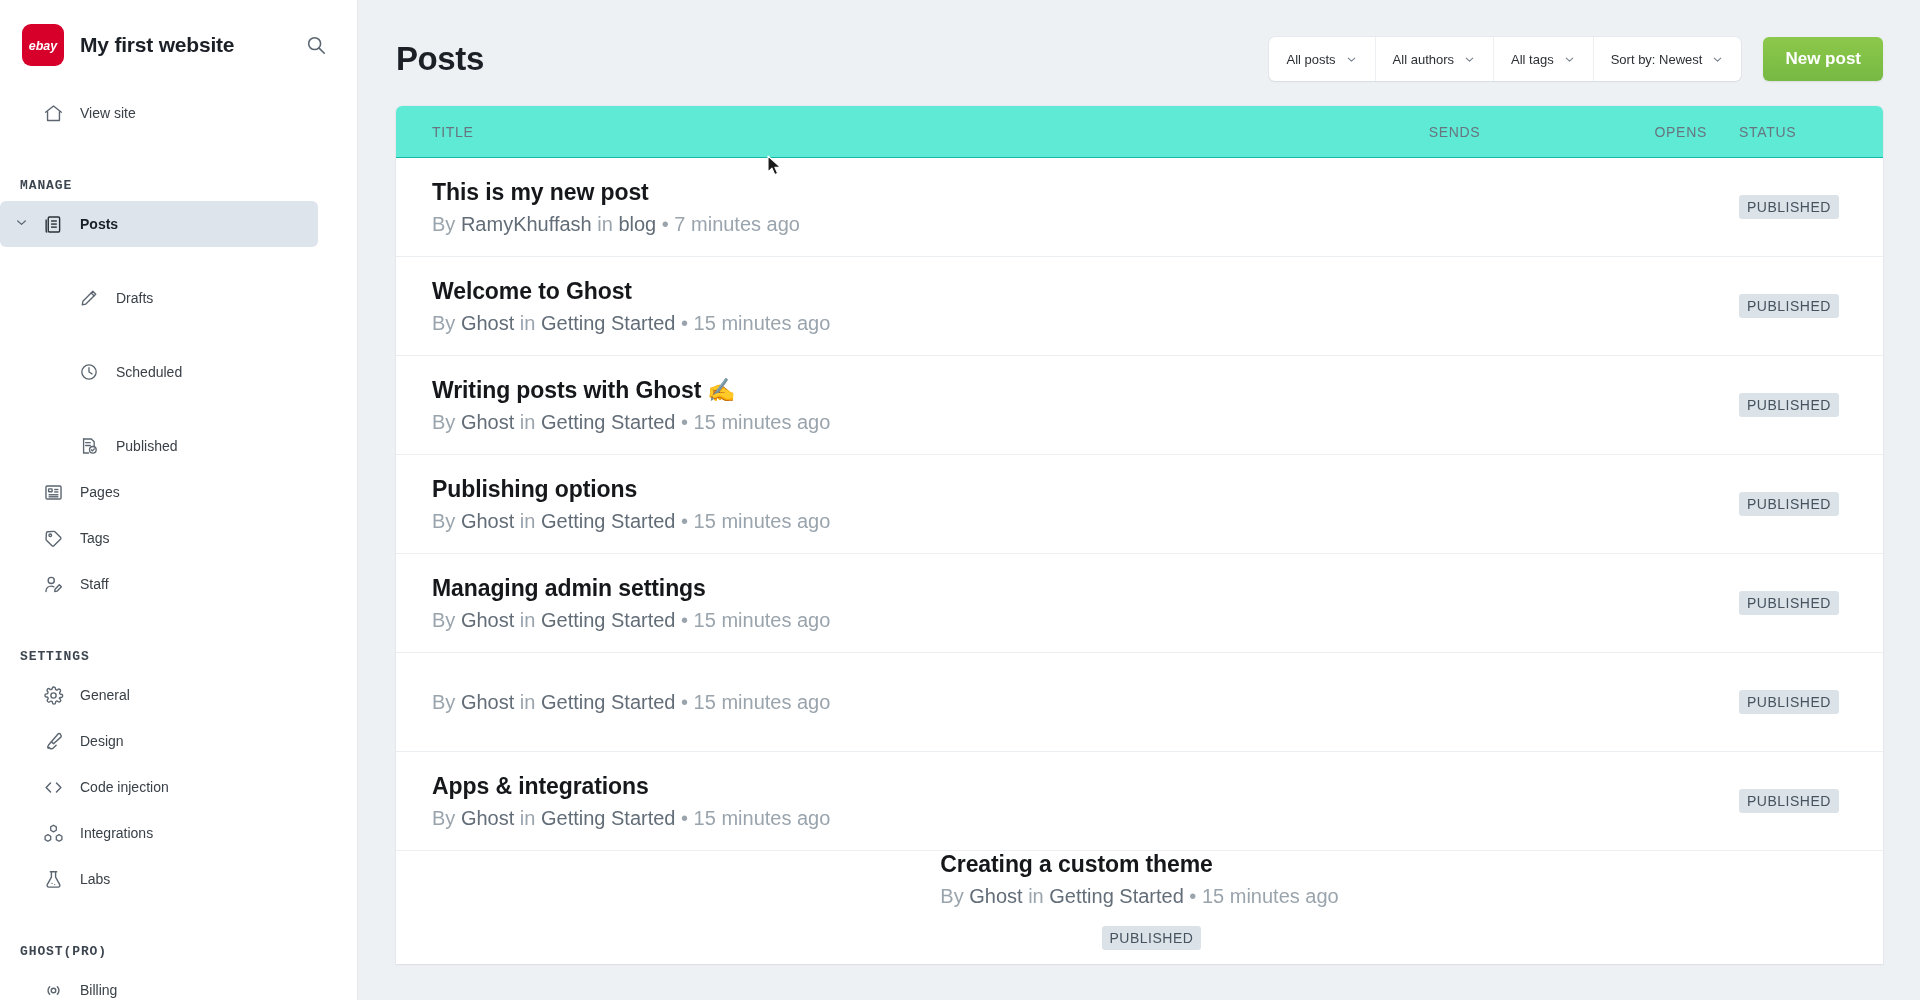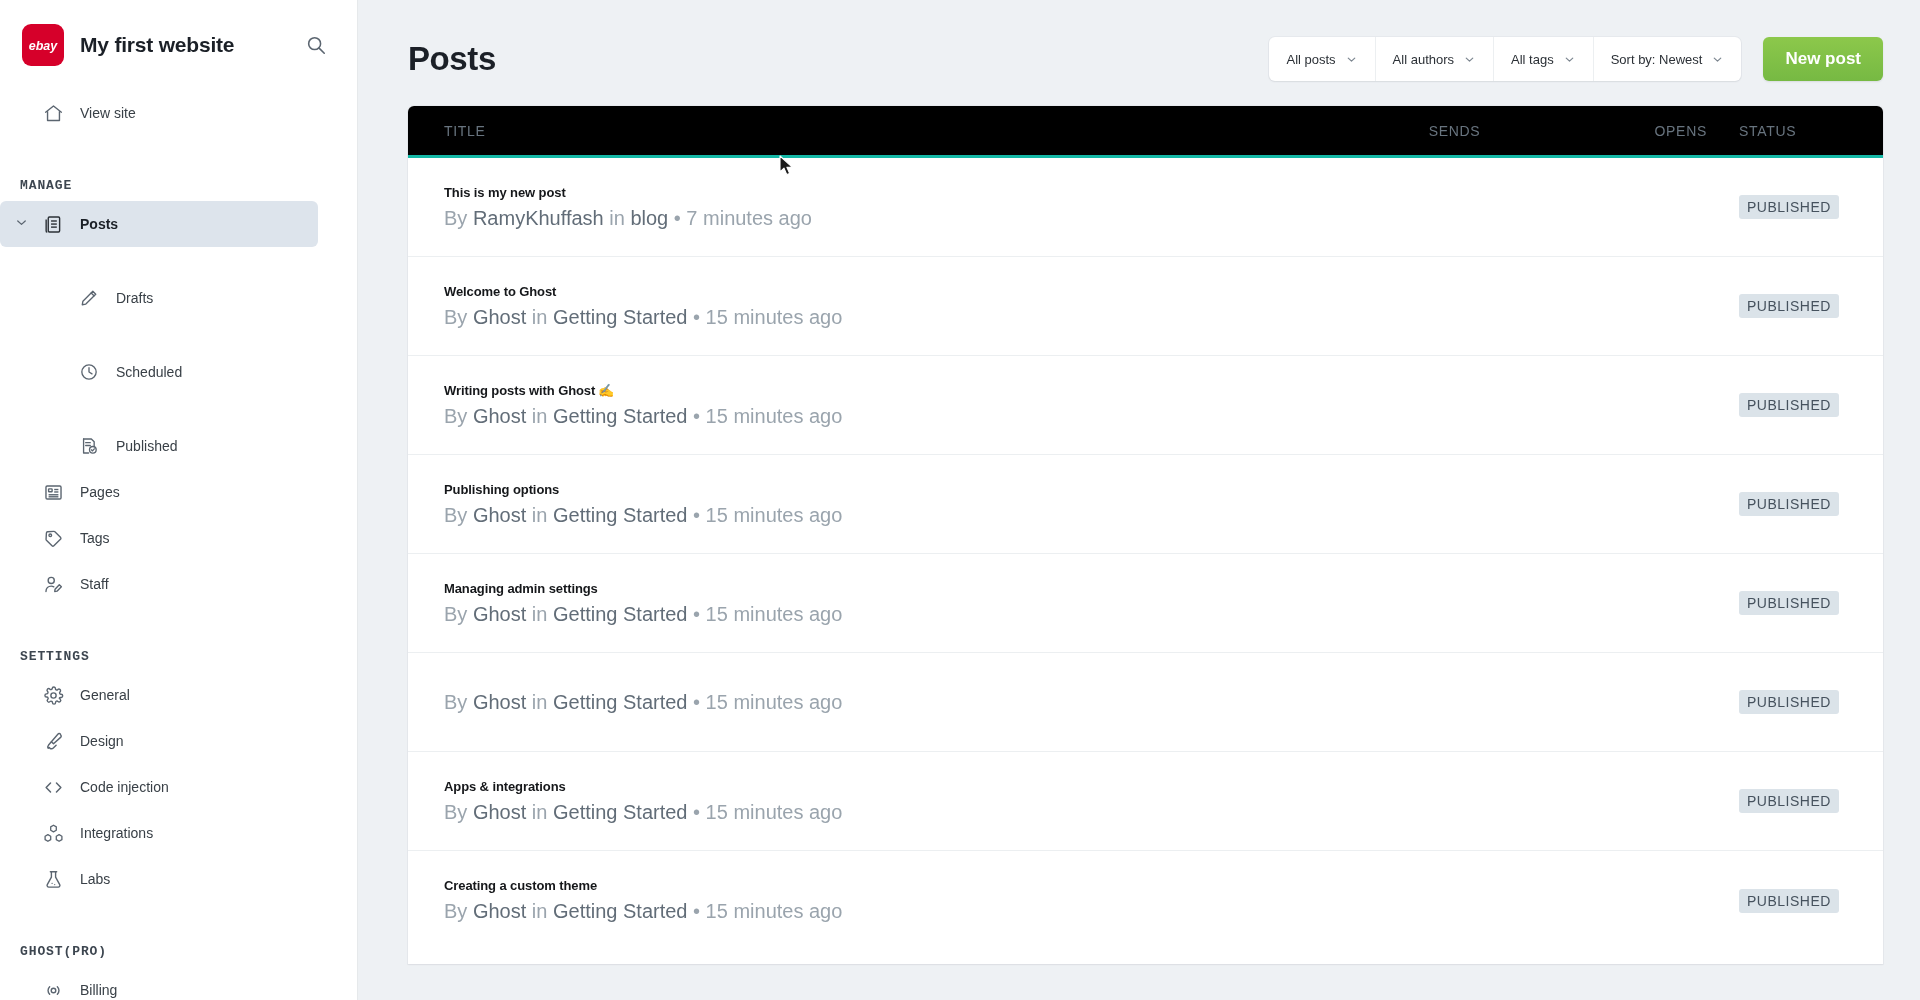"ebay" .app { gap: 12px -> none }
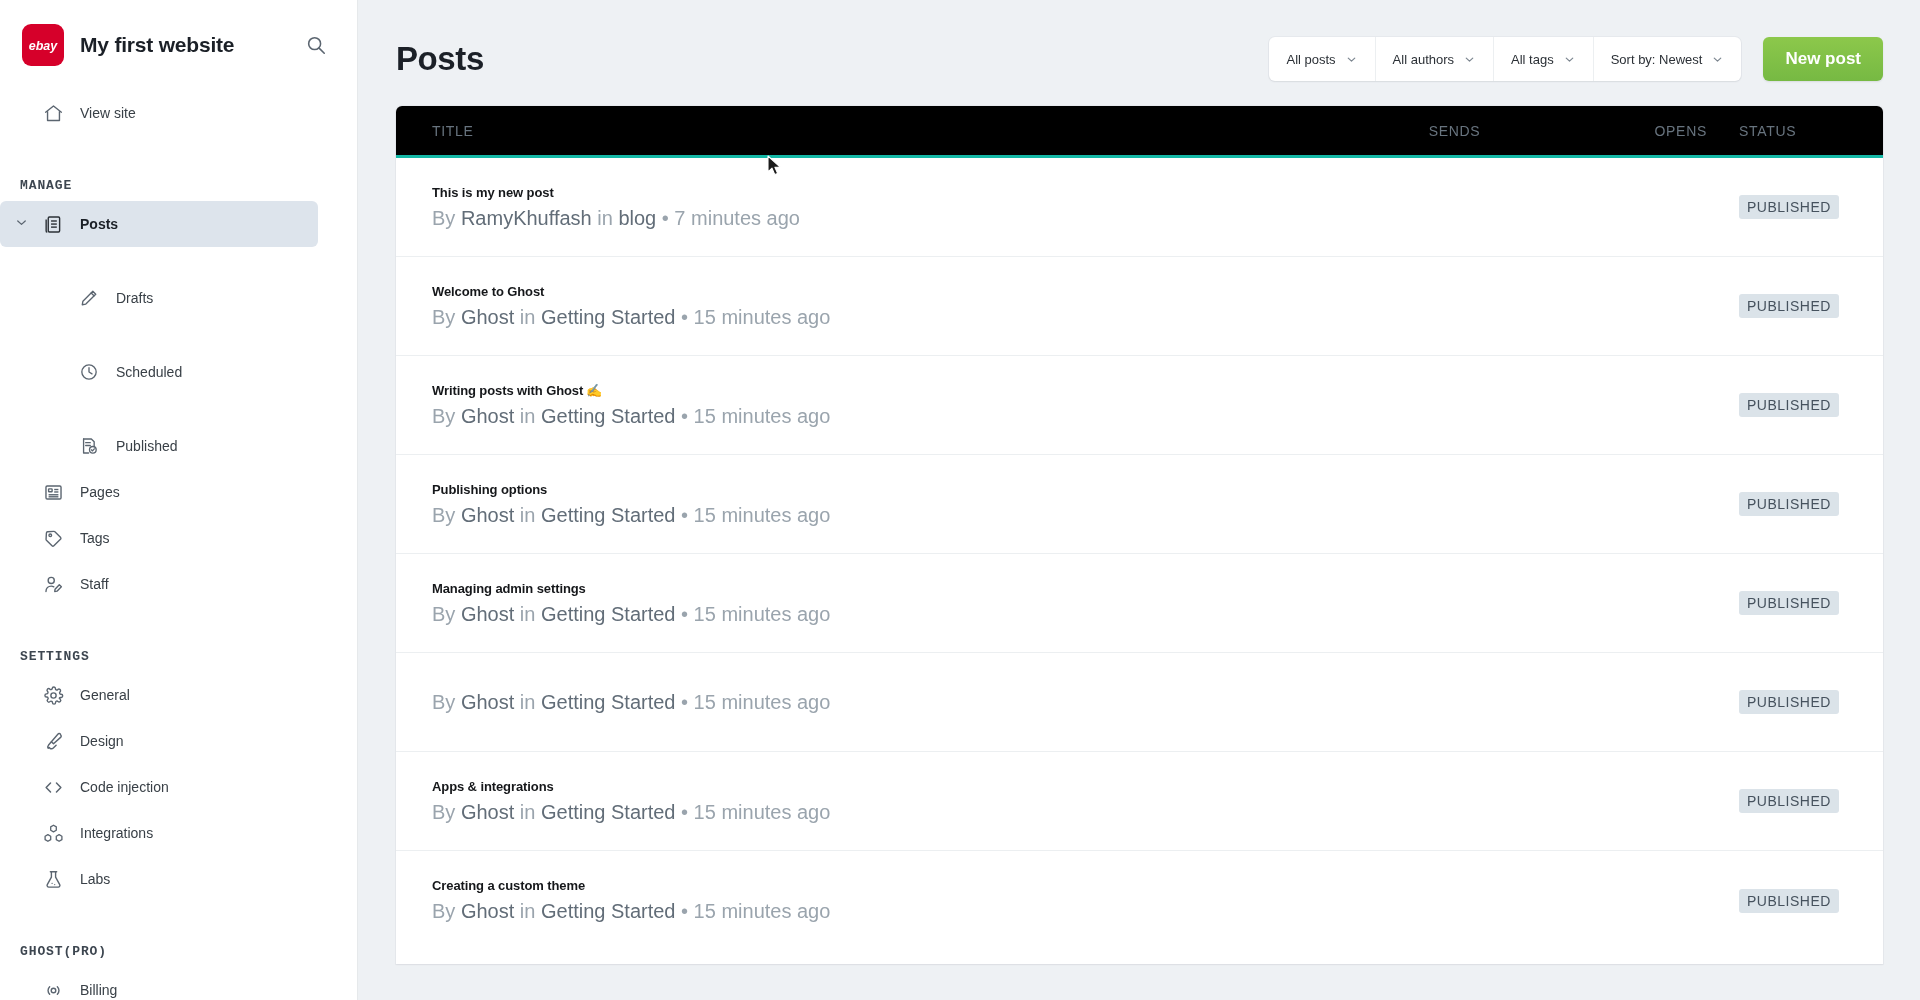"TITLE" .table-head { background: #000000 -> #5eead4; border-bottom: 3px solid #14b8a6 -> 1px solid #14b8a6 }
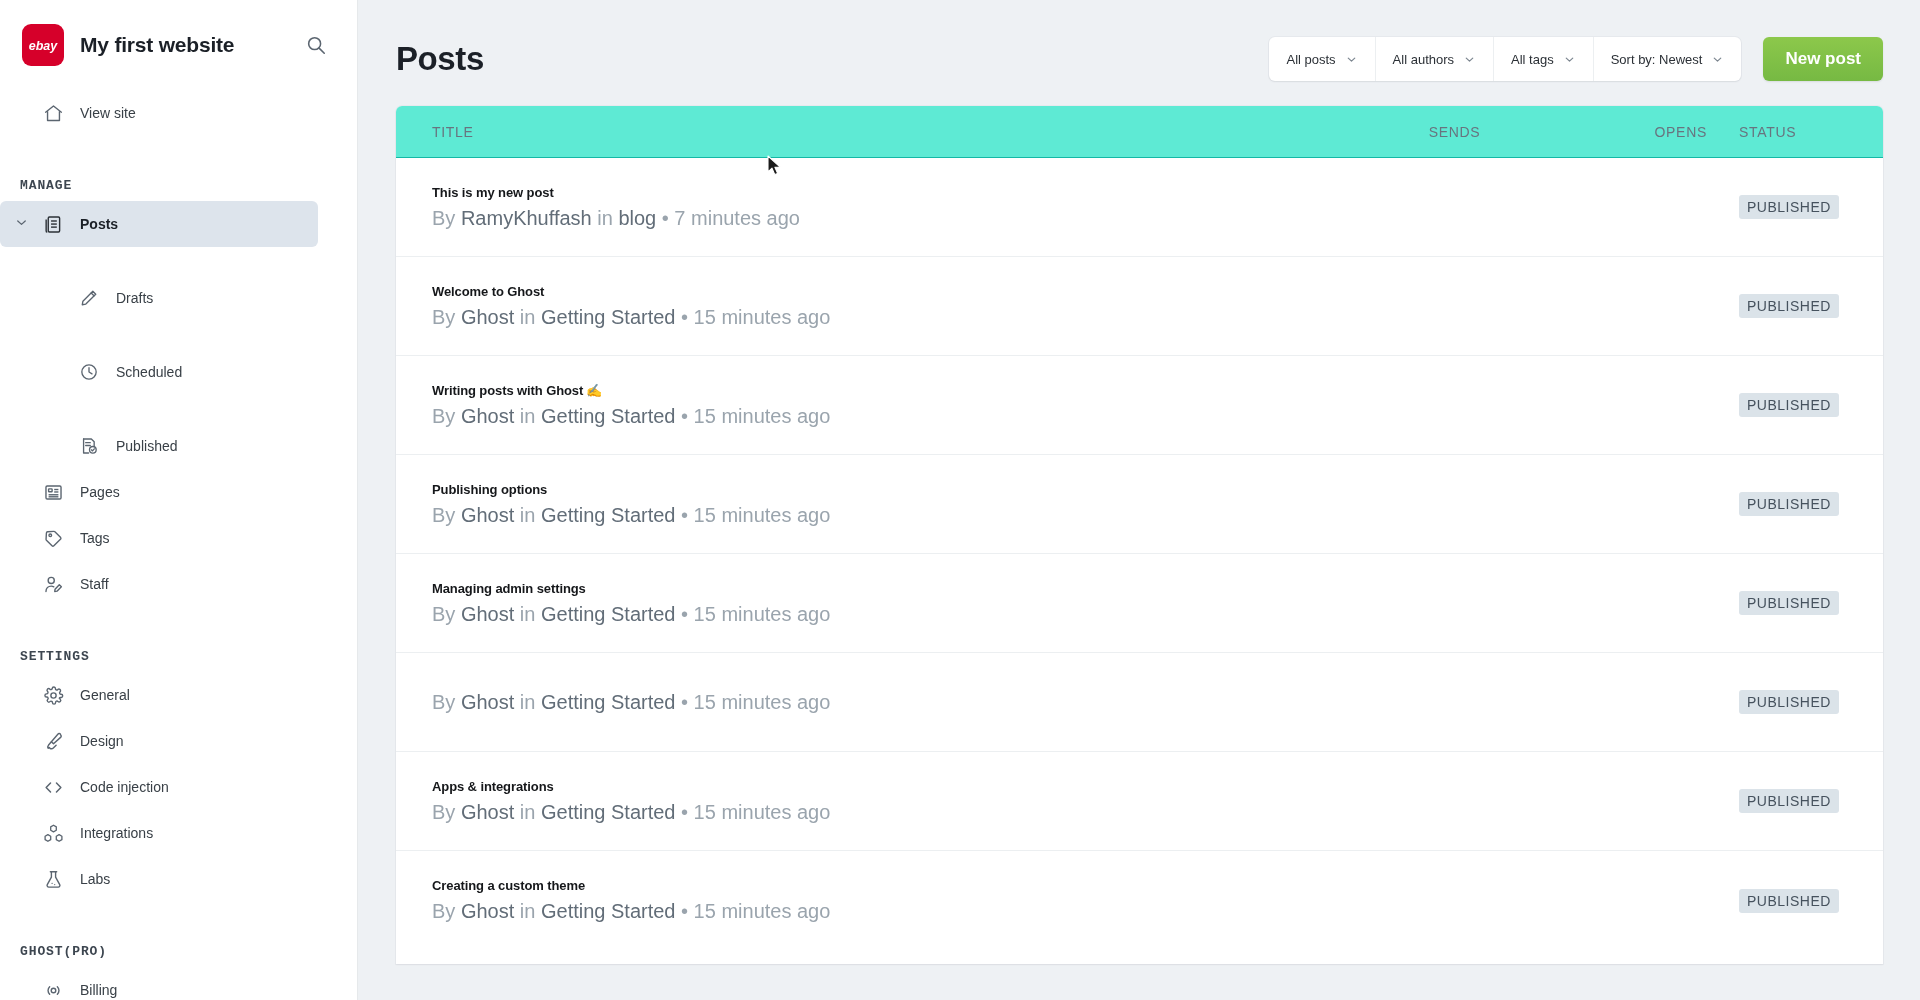"This is my new post" .post-title { font-size: 13px -> 23px }
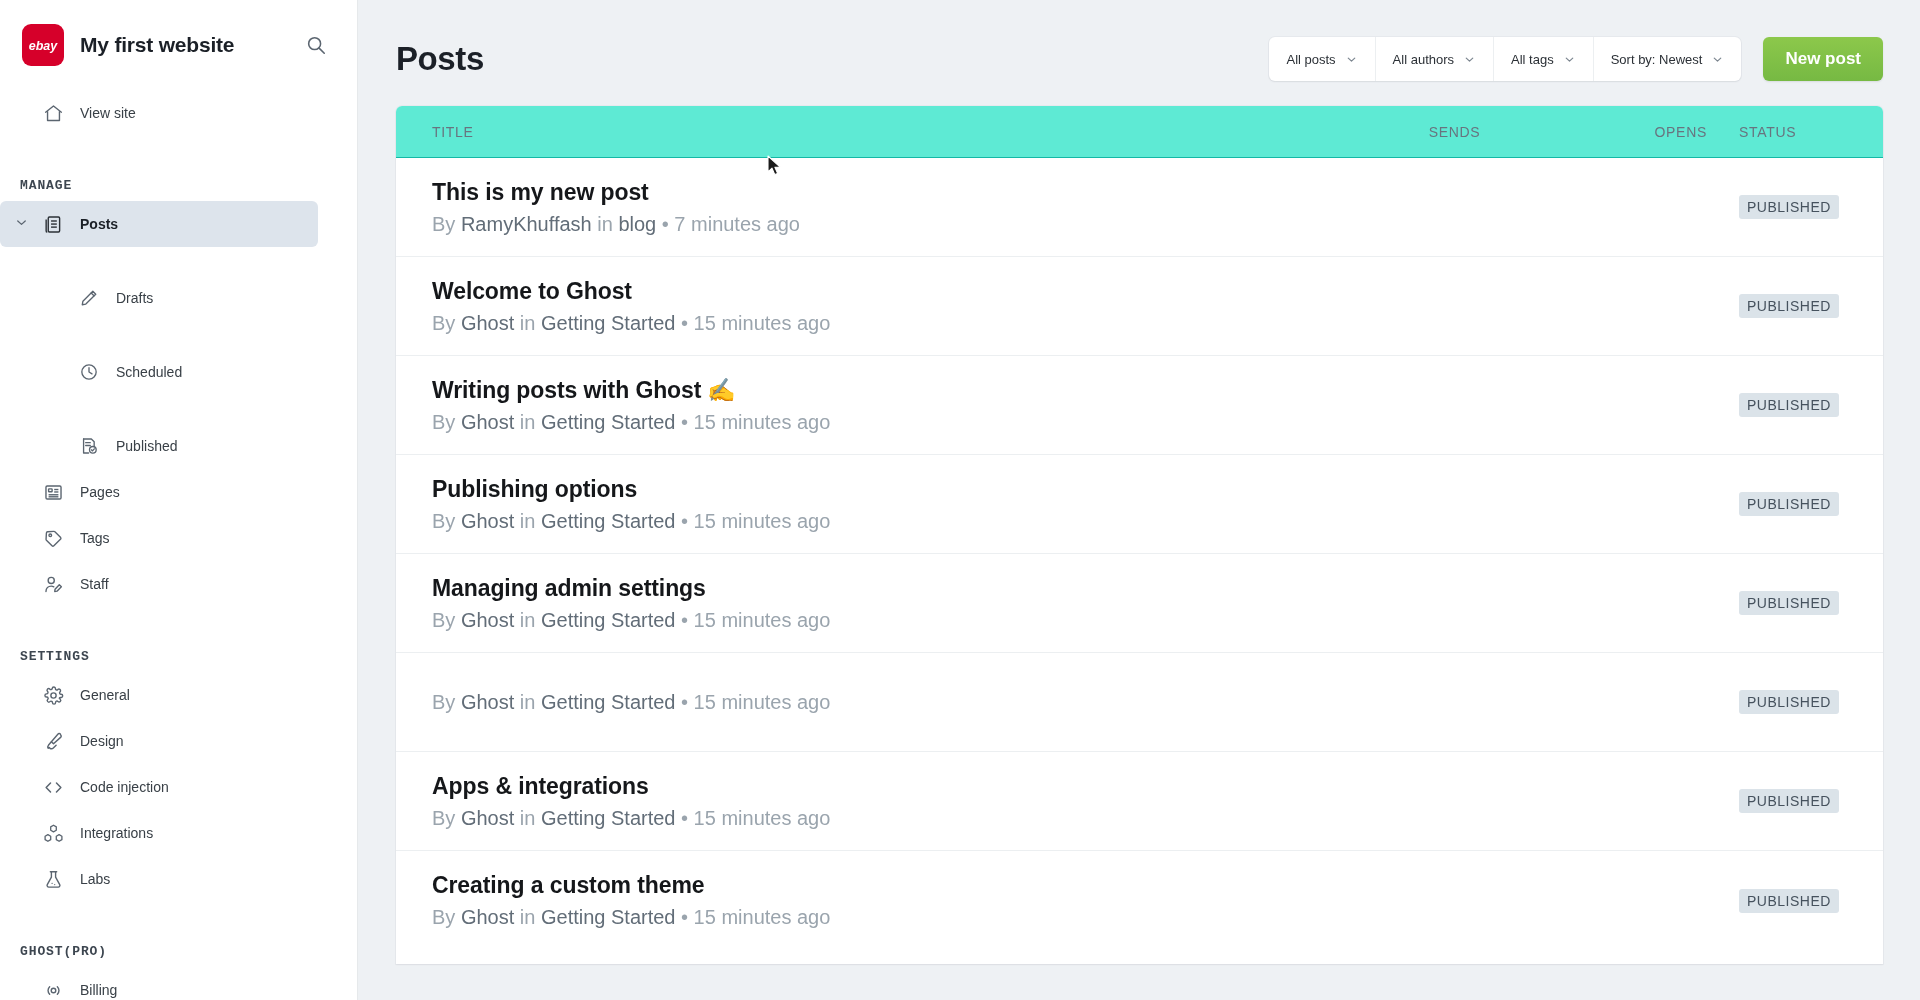"Creating a custom theme" .row:last-child { flex-direction: none -> column }
